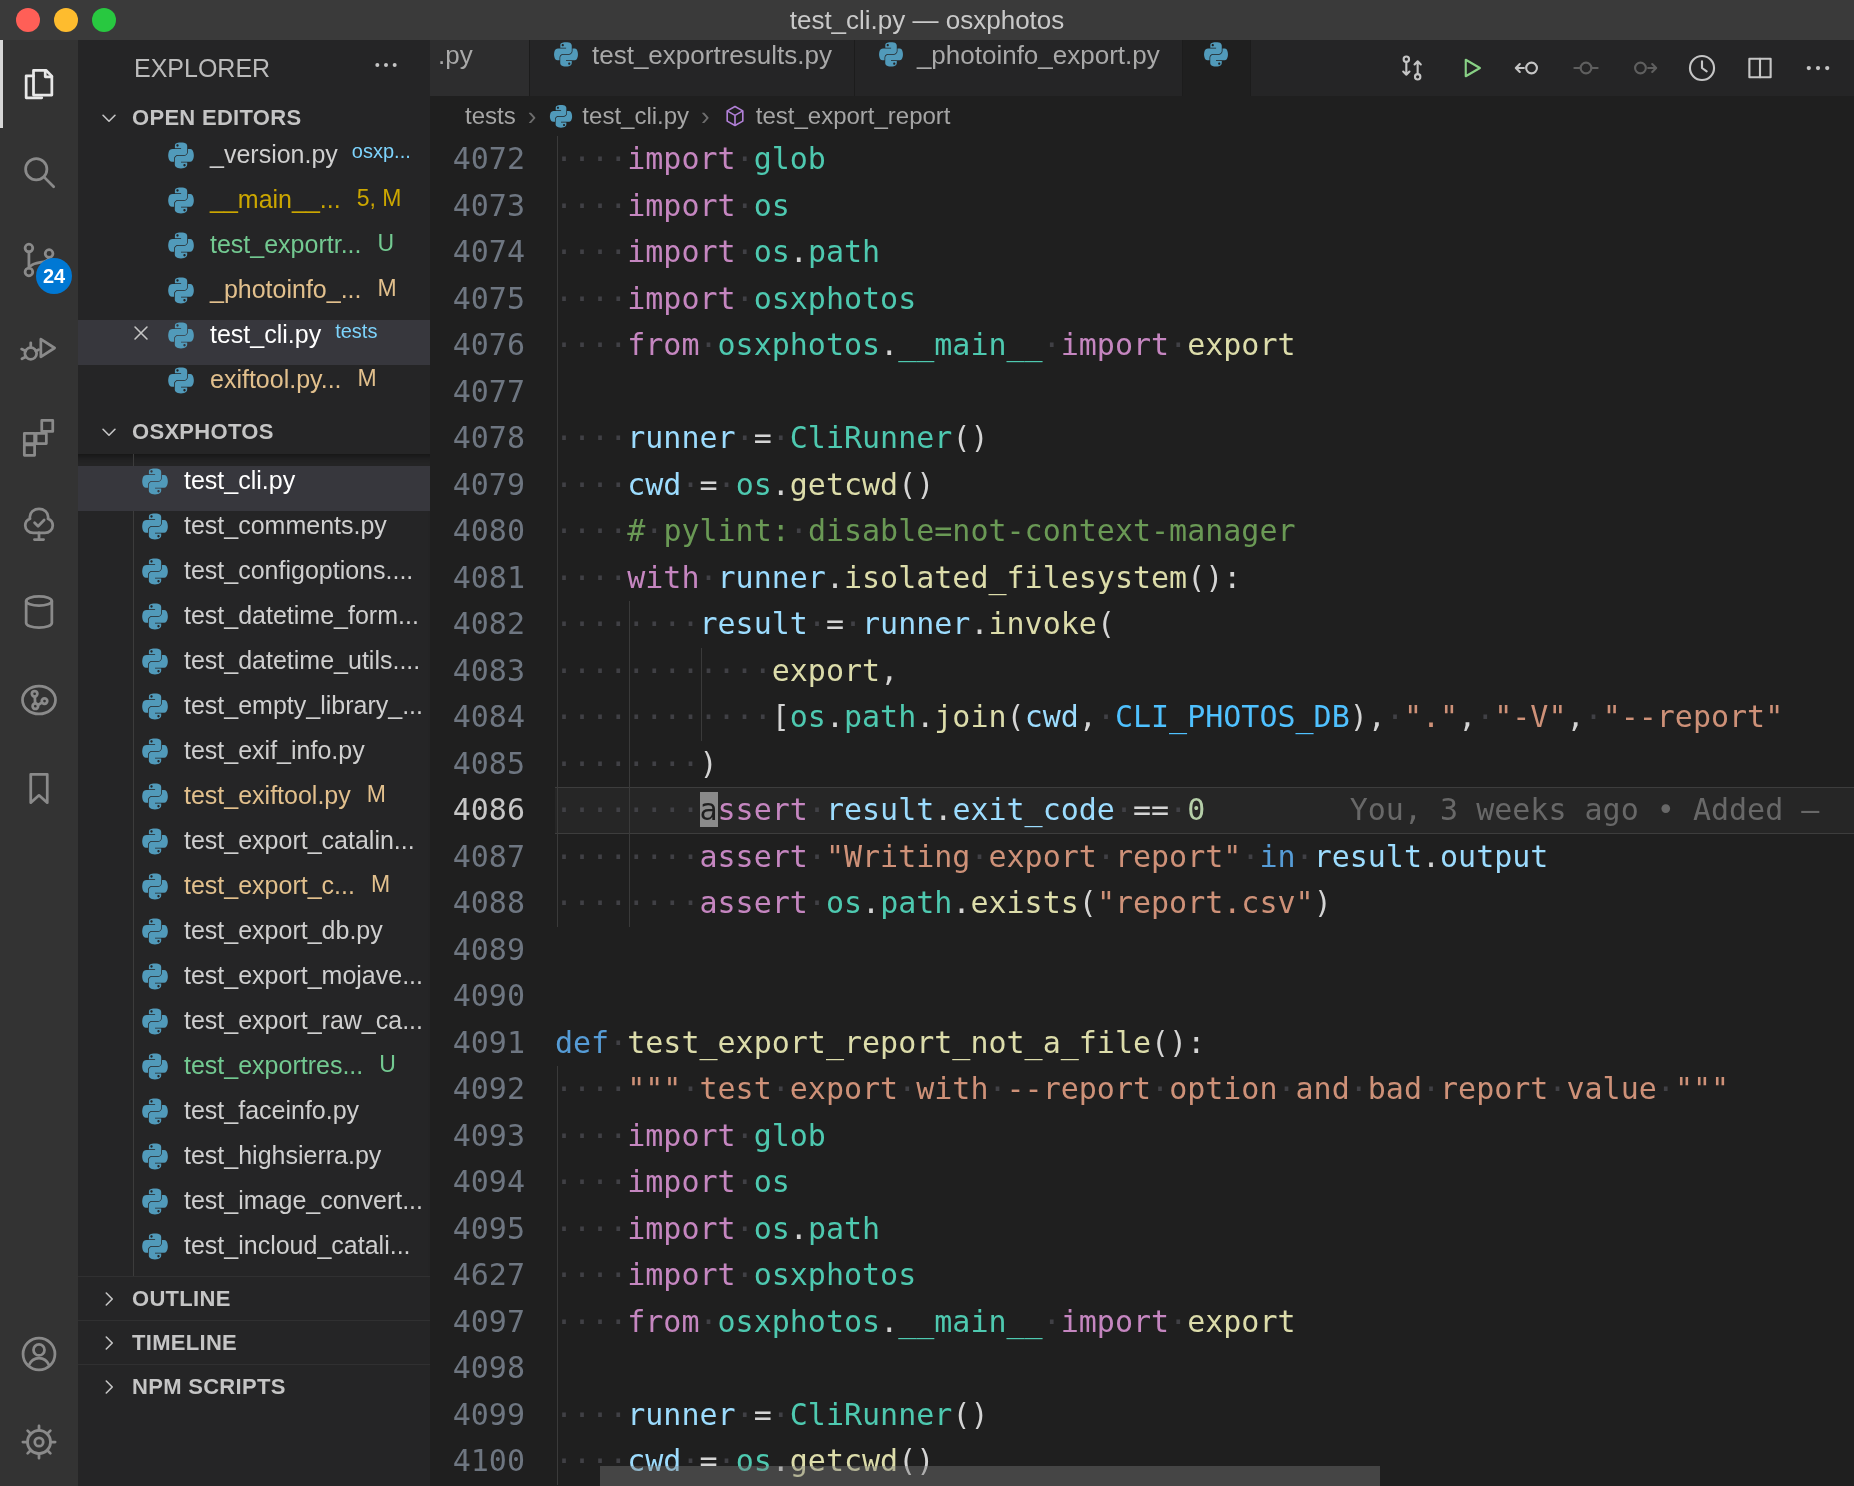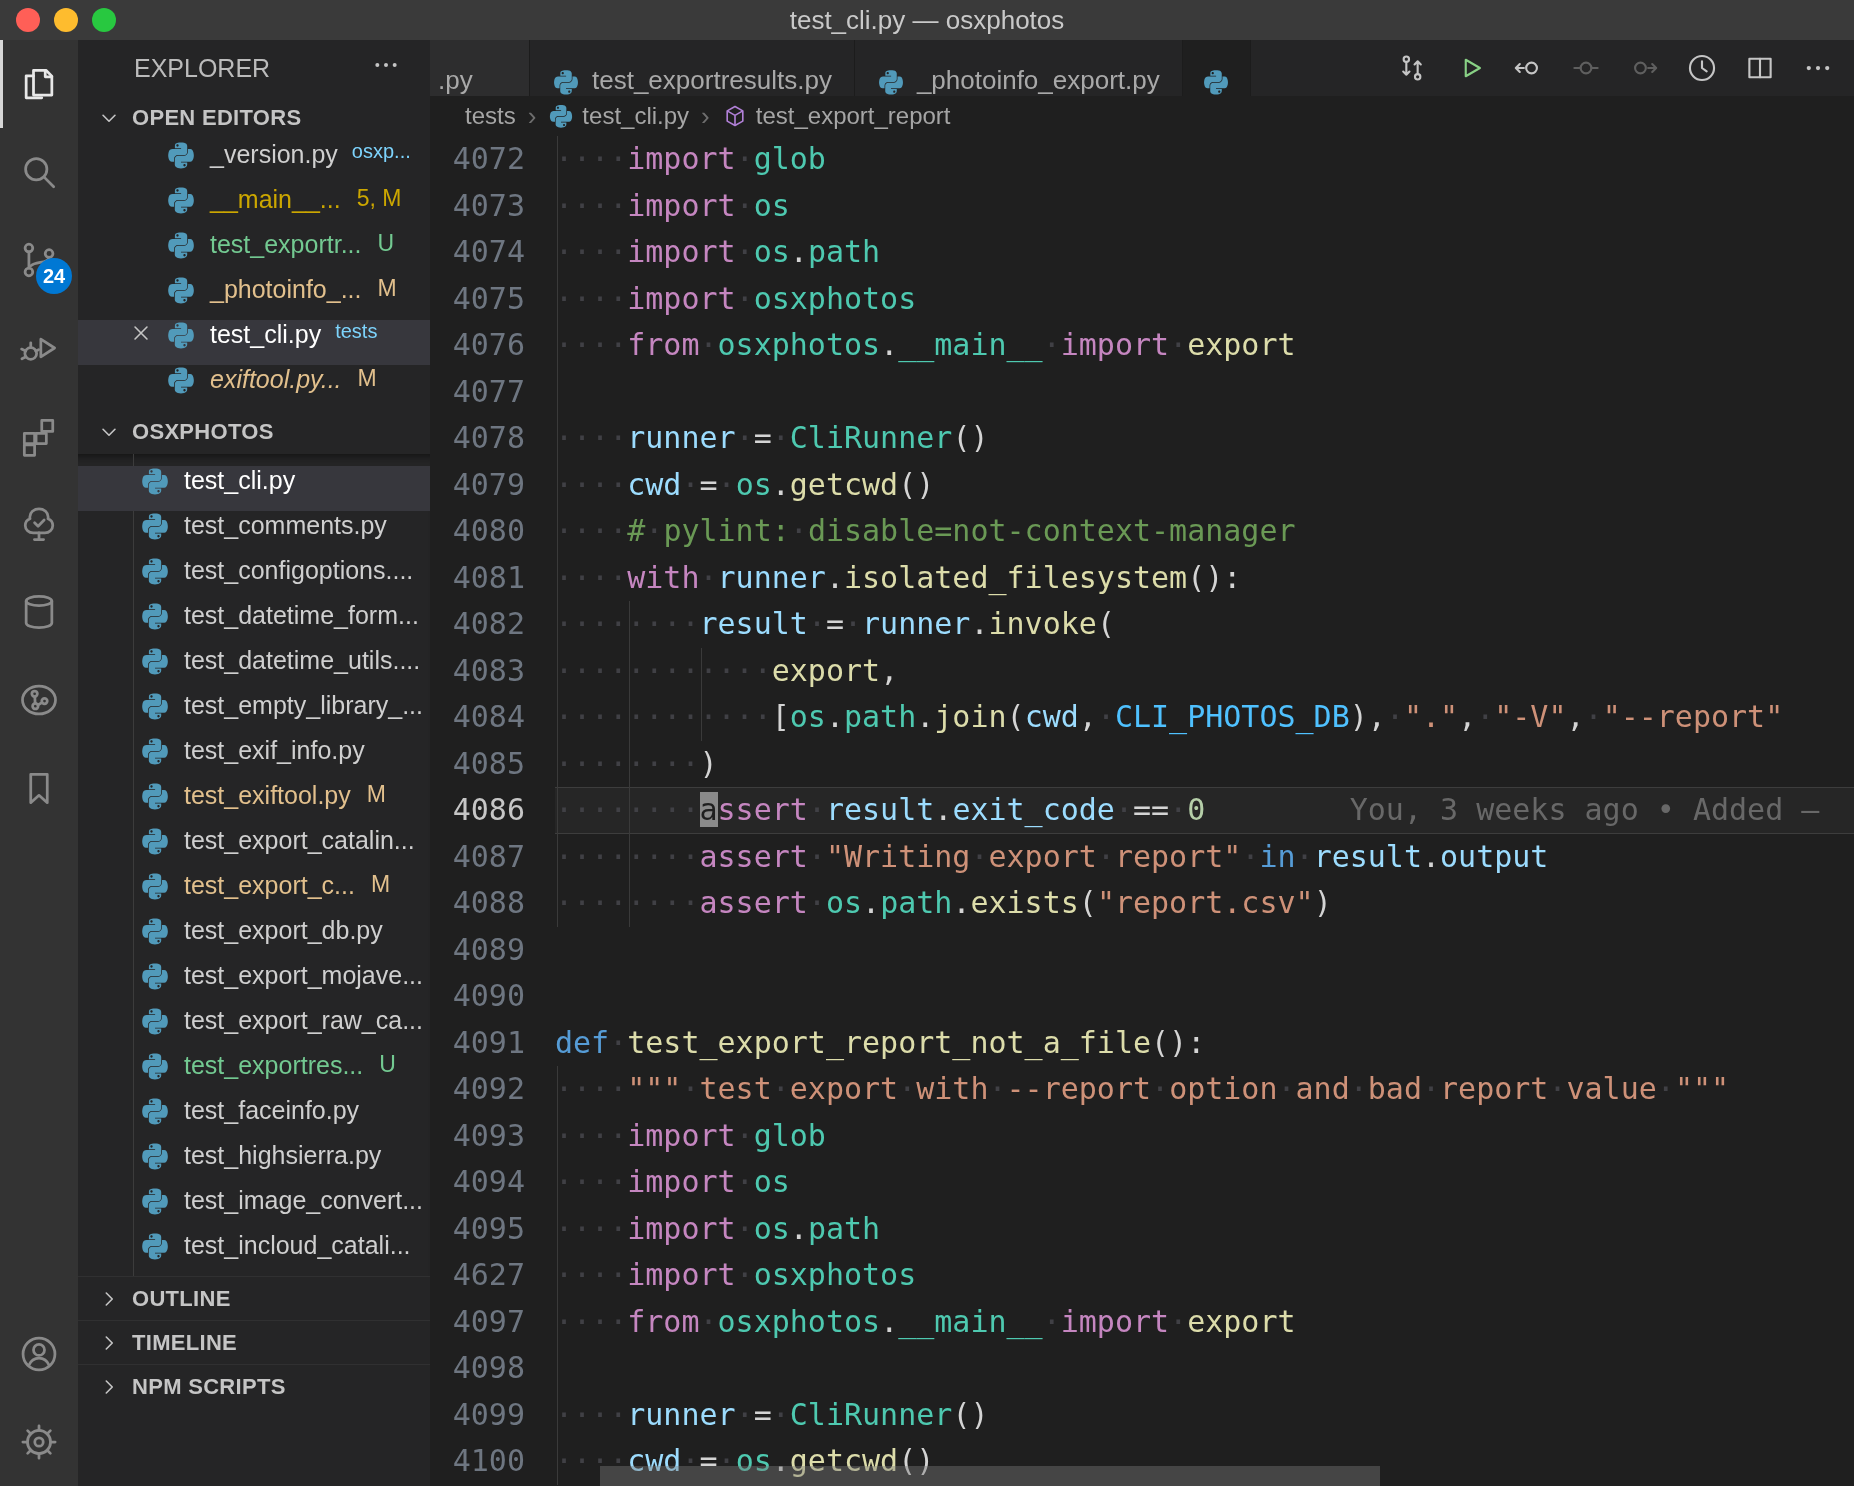".py" .tab { align-items: flex-end -> flex-start }
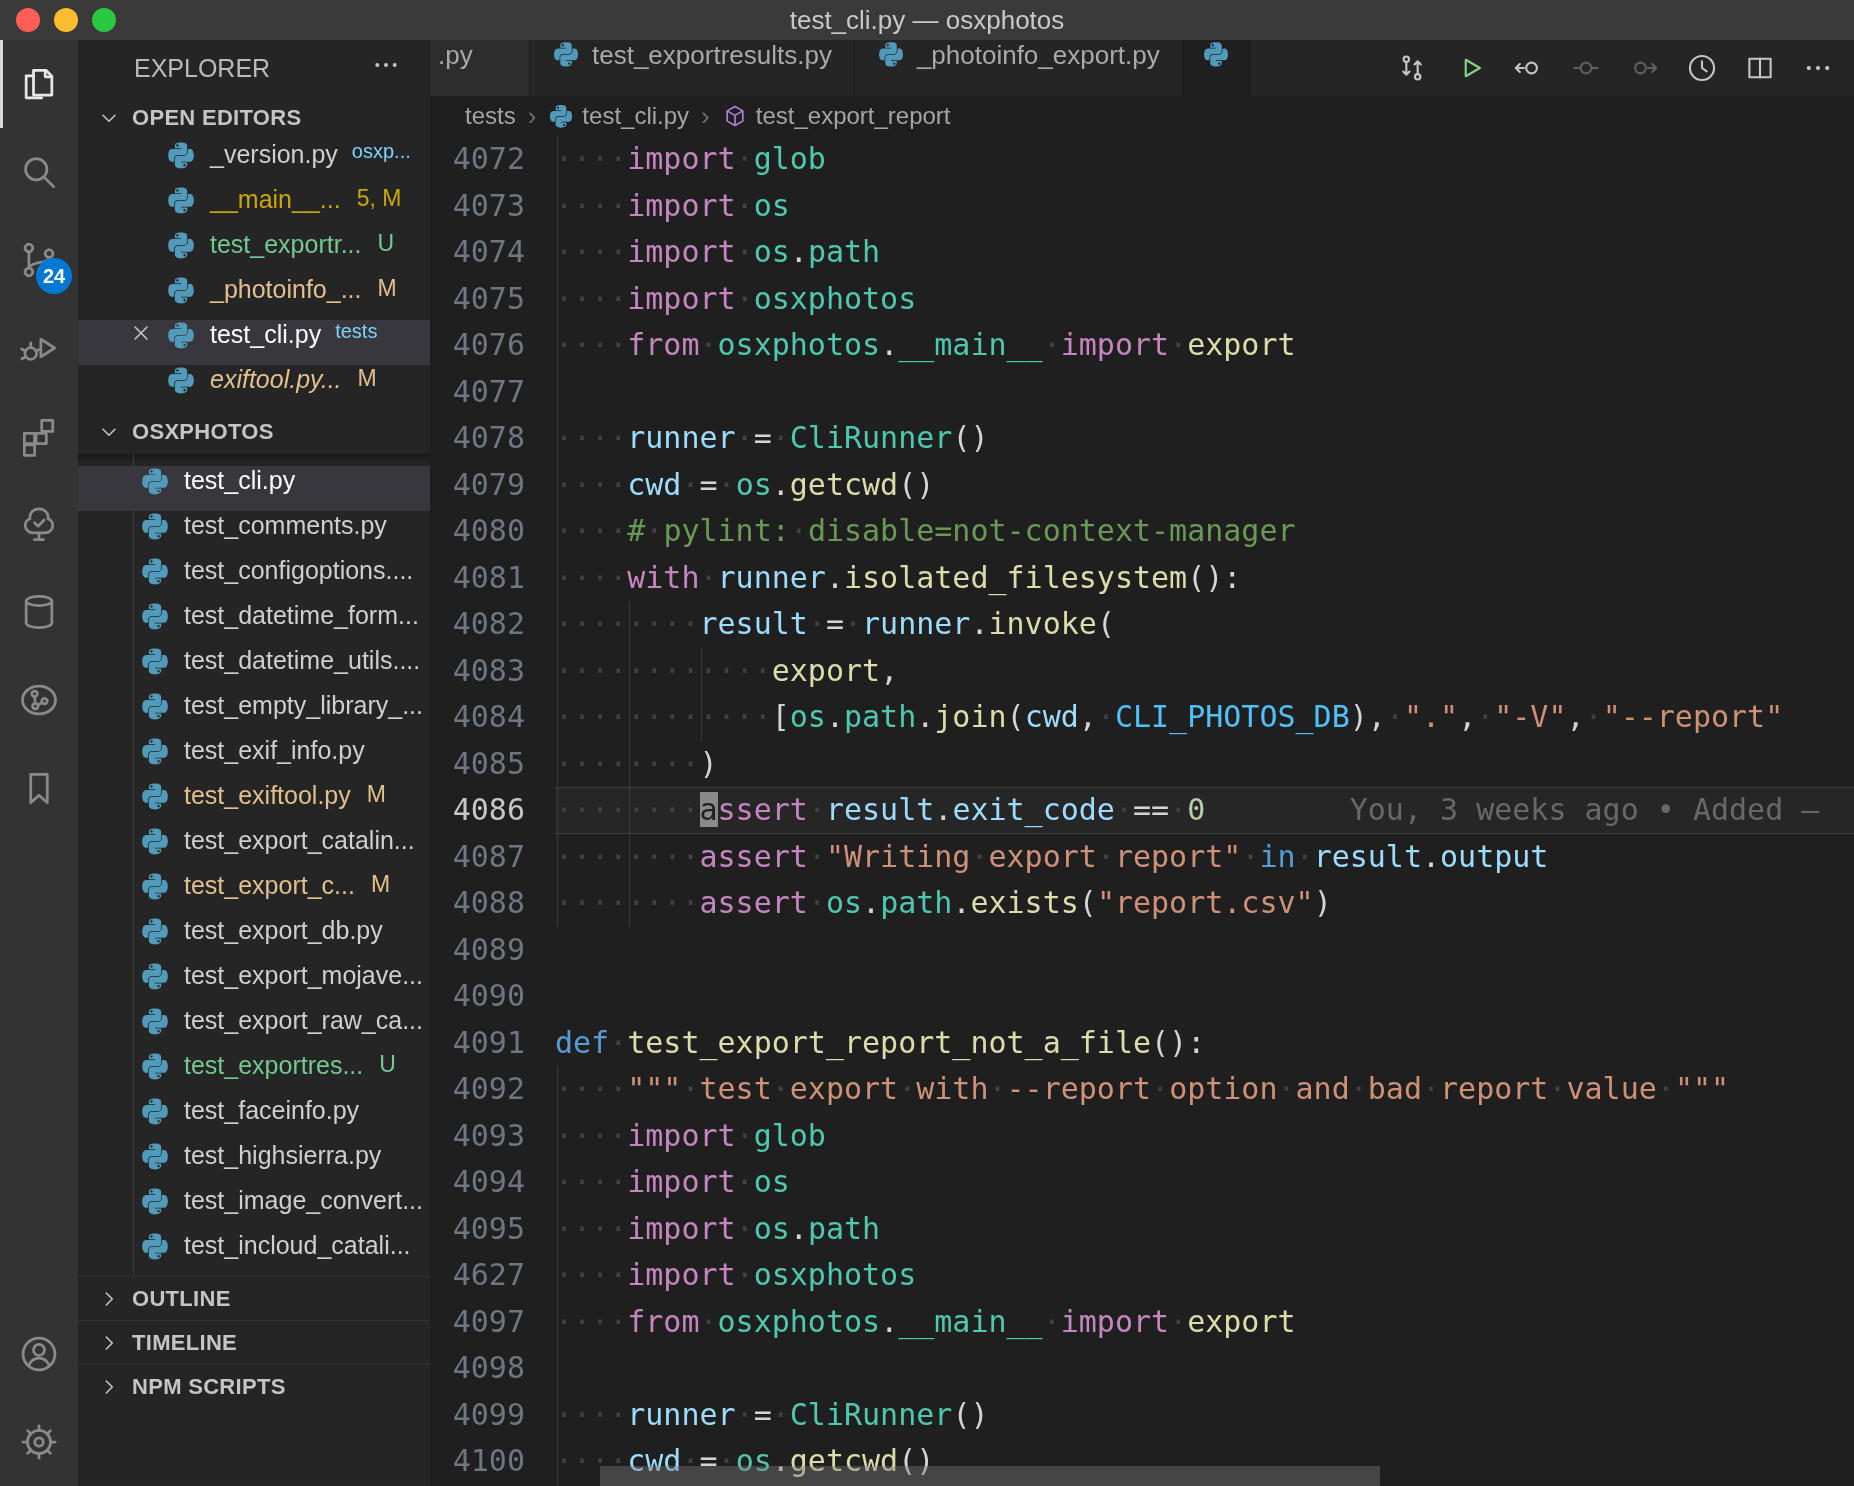"exiftool.py..." span { font-style: italic -> none }
